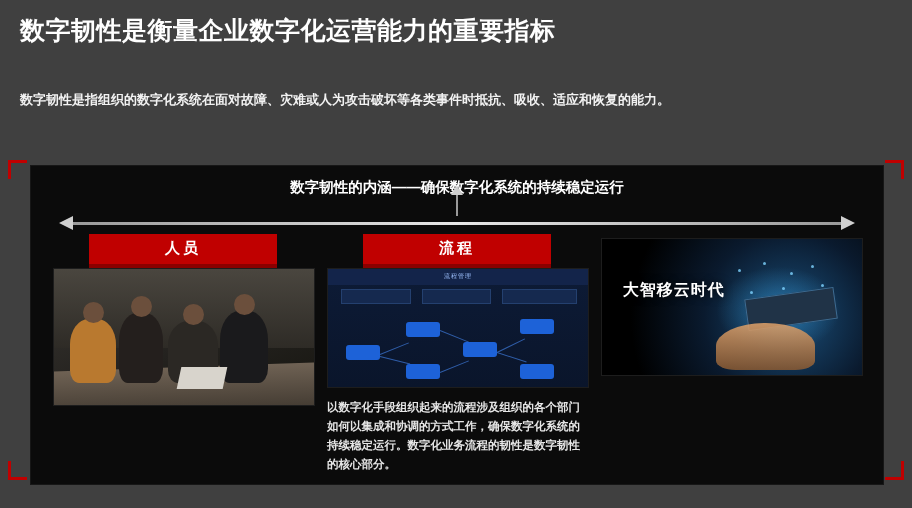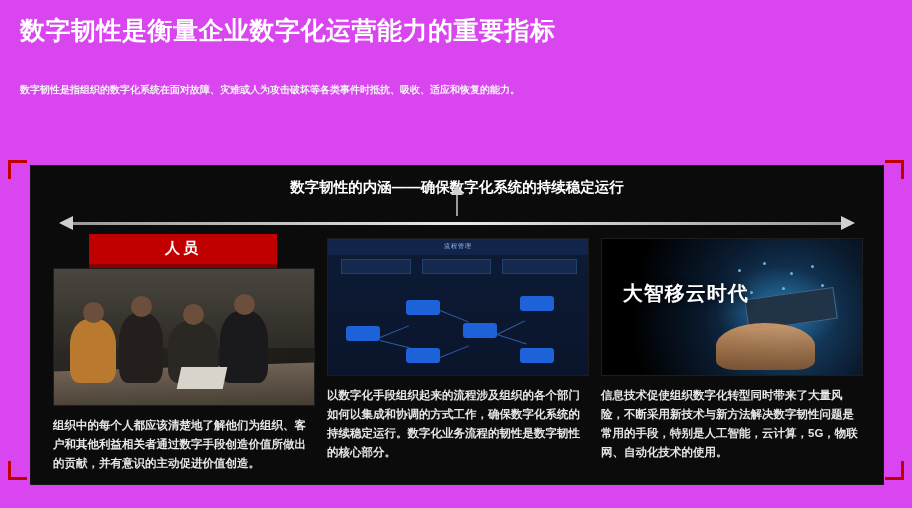"数字韧性是衡量企业数字化运营能力的重要指标" .slide { background: #d946ef -> #404040 }
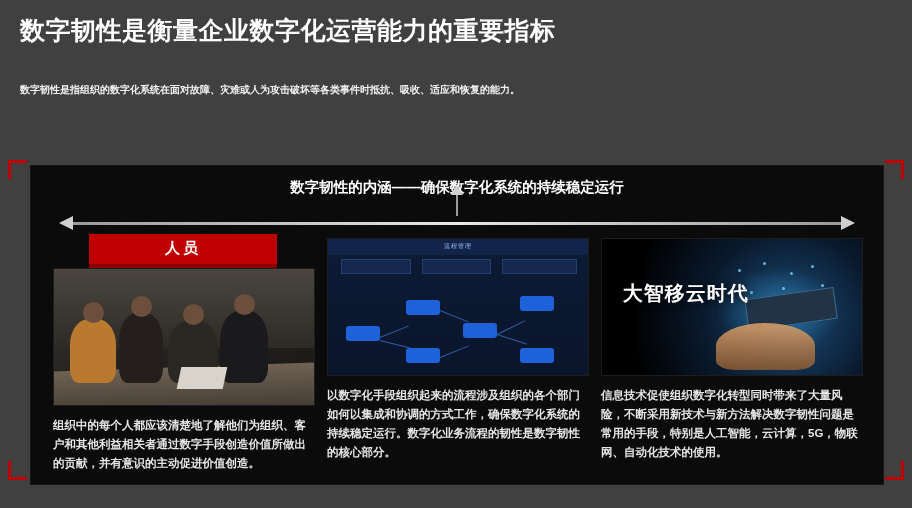"数字韧性是指组织的数字化系统在面对故障、灾难或人为攻击破坏等各类事件时抵抗、吸收" .lede p { font-size: 10px -> 13px; margin: 0 0 8px 0 -> 8px 0 8px 0 }
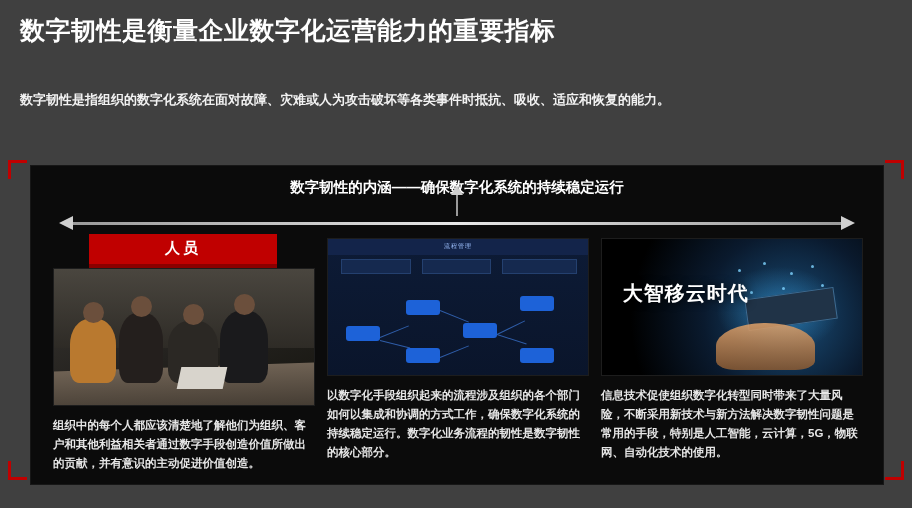"流程" div.col-head { html: none -> <div>流程</div> }
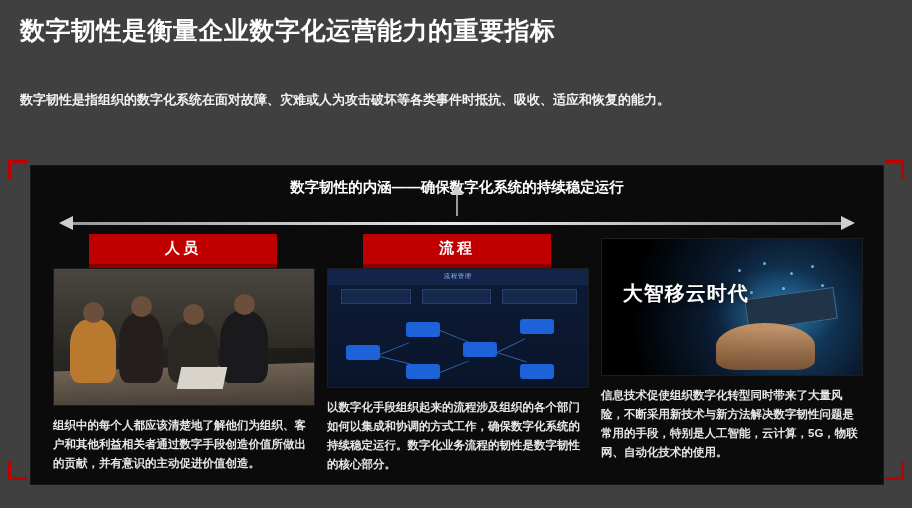"大智移云时代" .t3 .caption { font-size: 20px -> 16px }
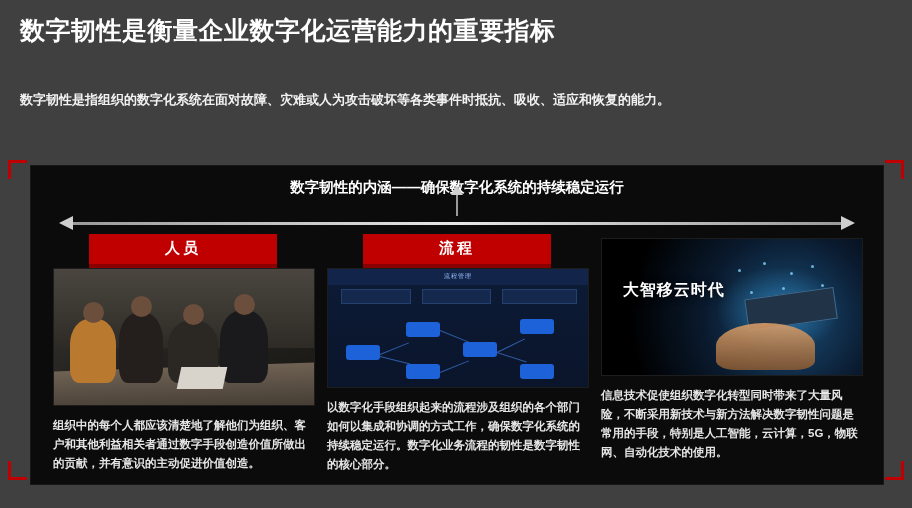"信息技术促使组织数字化转型同时带来了大量风险，不断采用新技术与新方法解决数字韧性" div.col-text { html: <div>信息技术促使组织数字化转型同时带来了大量风险，不断采用新技术与新方法解决数字韧性问题是常用的手段，特别是人工智能，云计算，5G，物联网、自动化技术的使用。</div> -> none }
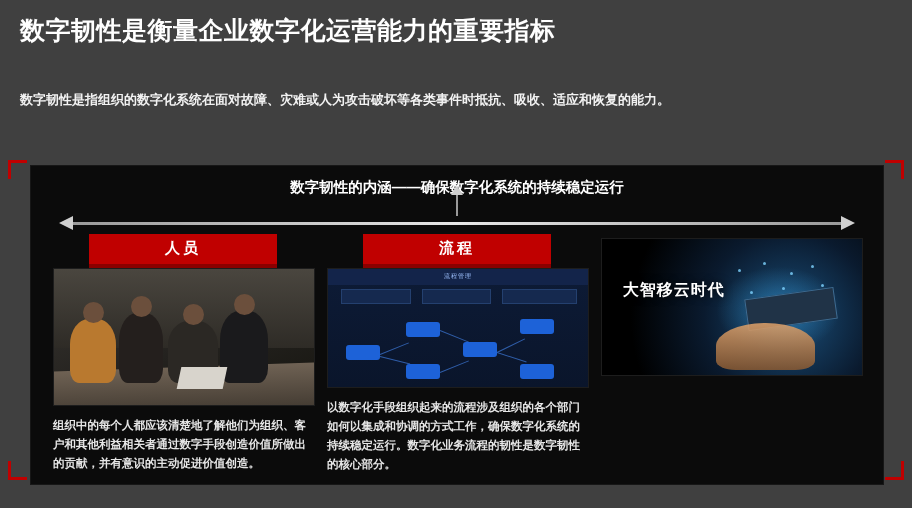"组织中的每个人都应该清楚地了解他们为组织、客户和其他利益相关者通过数字手段创造价" div.col-text { html: <div>组织中的每个人都应该清楚地了解他们为组织、客户和其他利益相关者通过数字手段创造价值所做出的贡献，并有意识的主动促进价值创造。</div> -> none }
